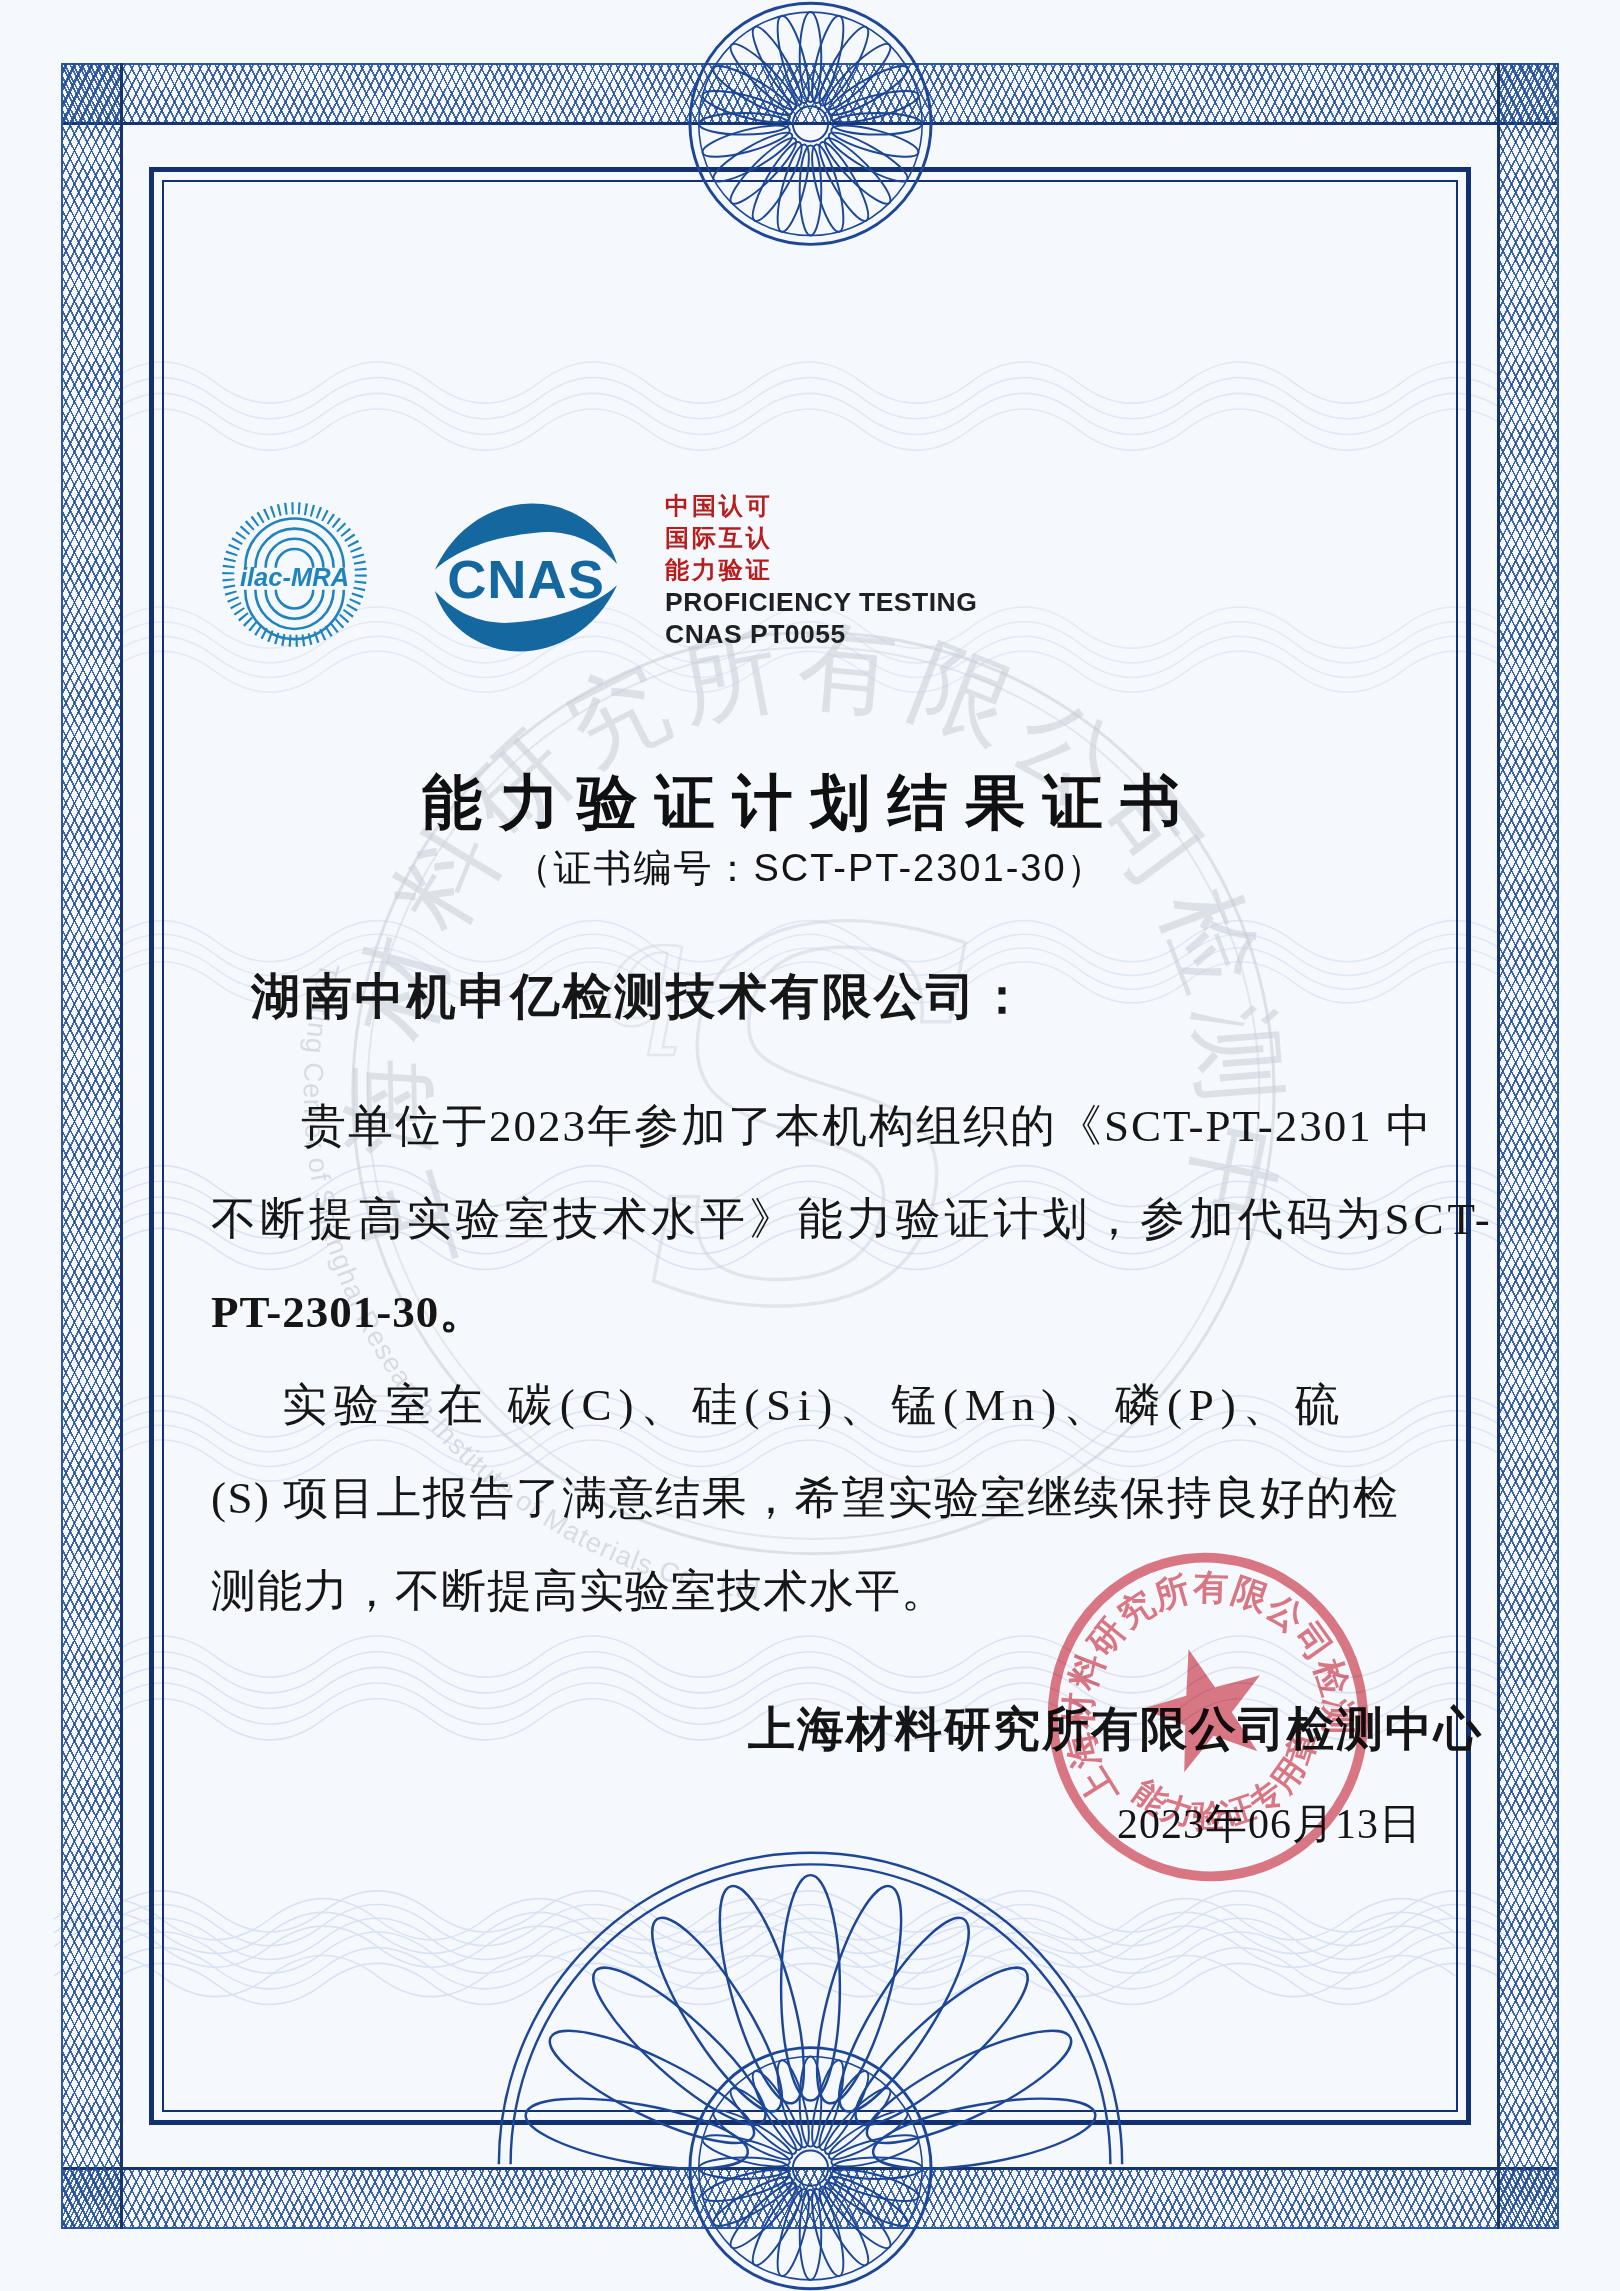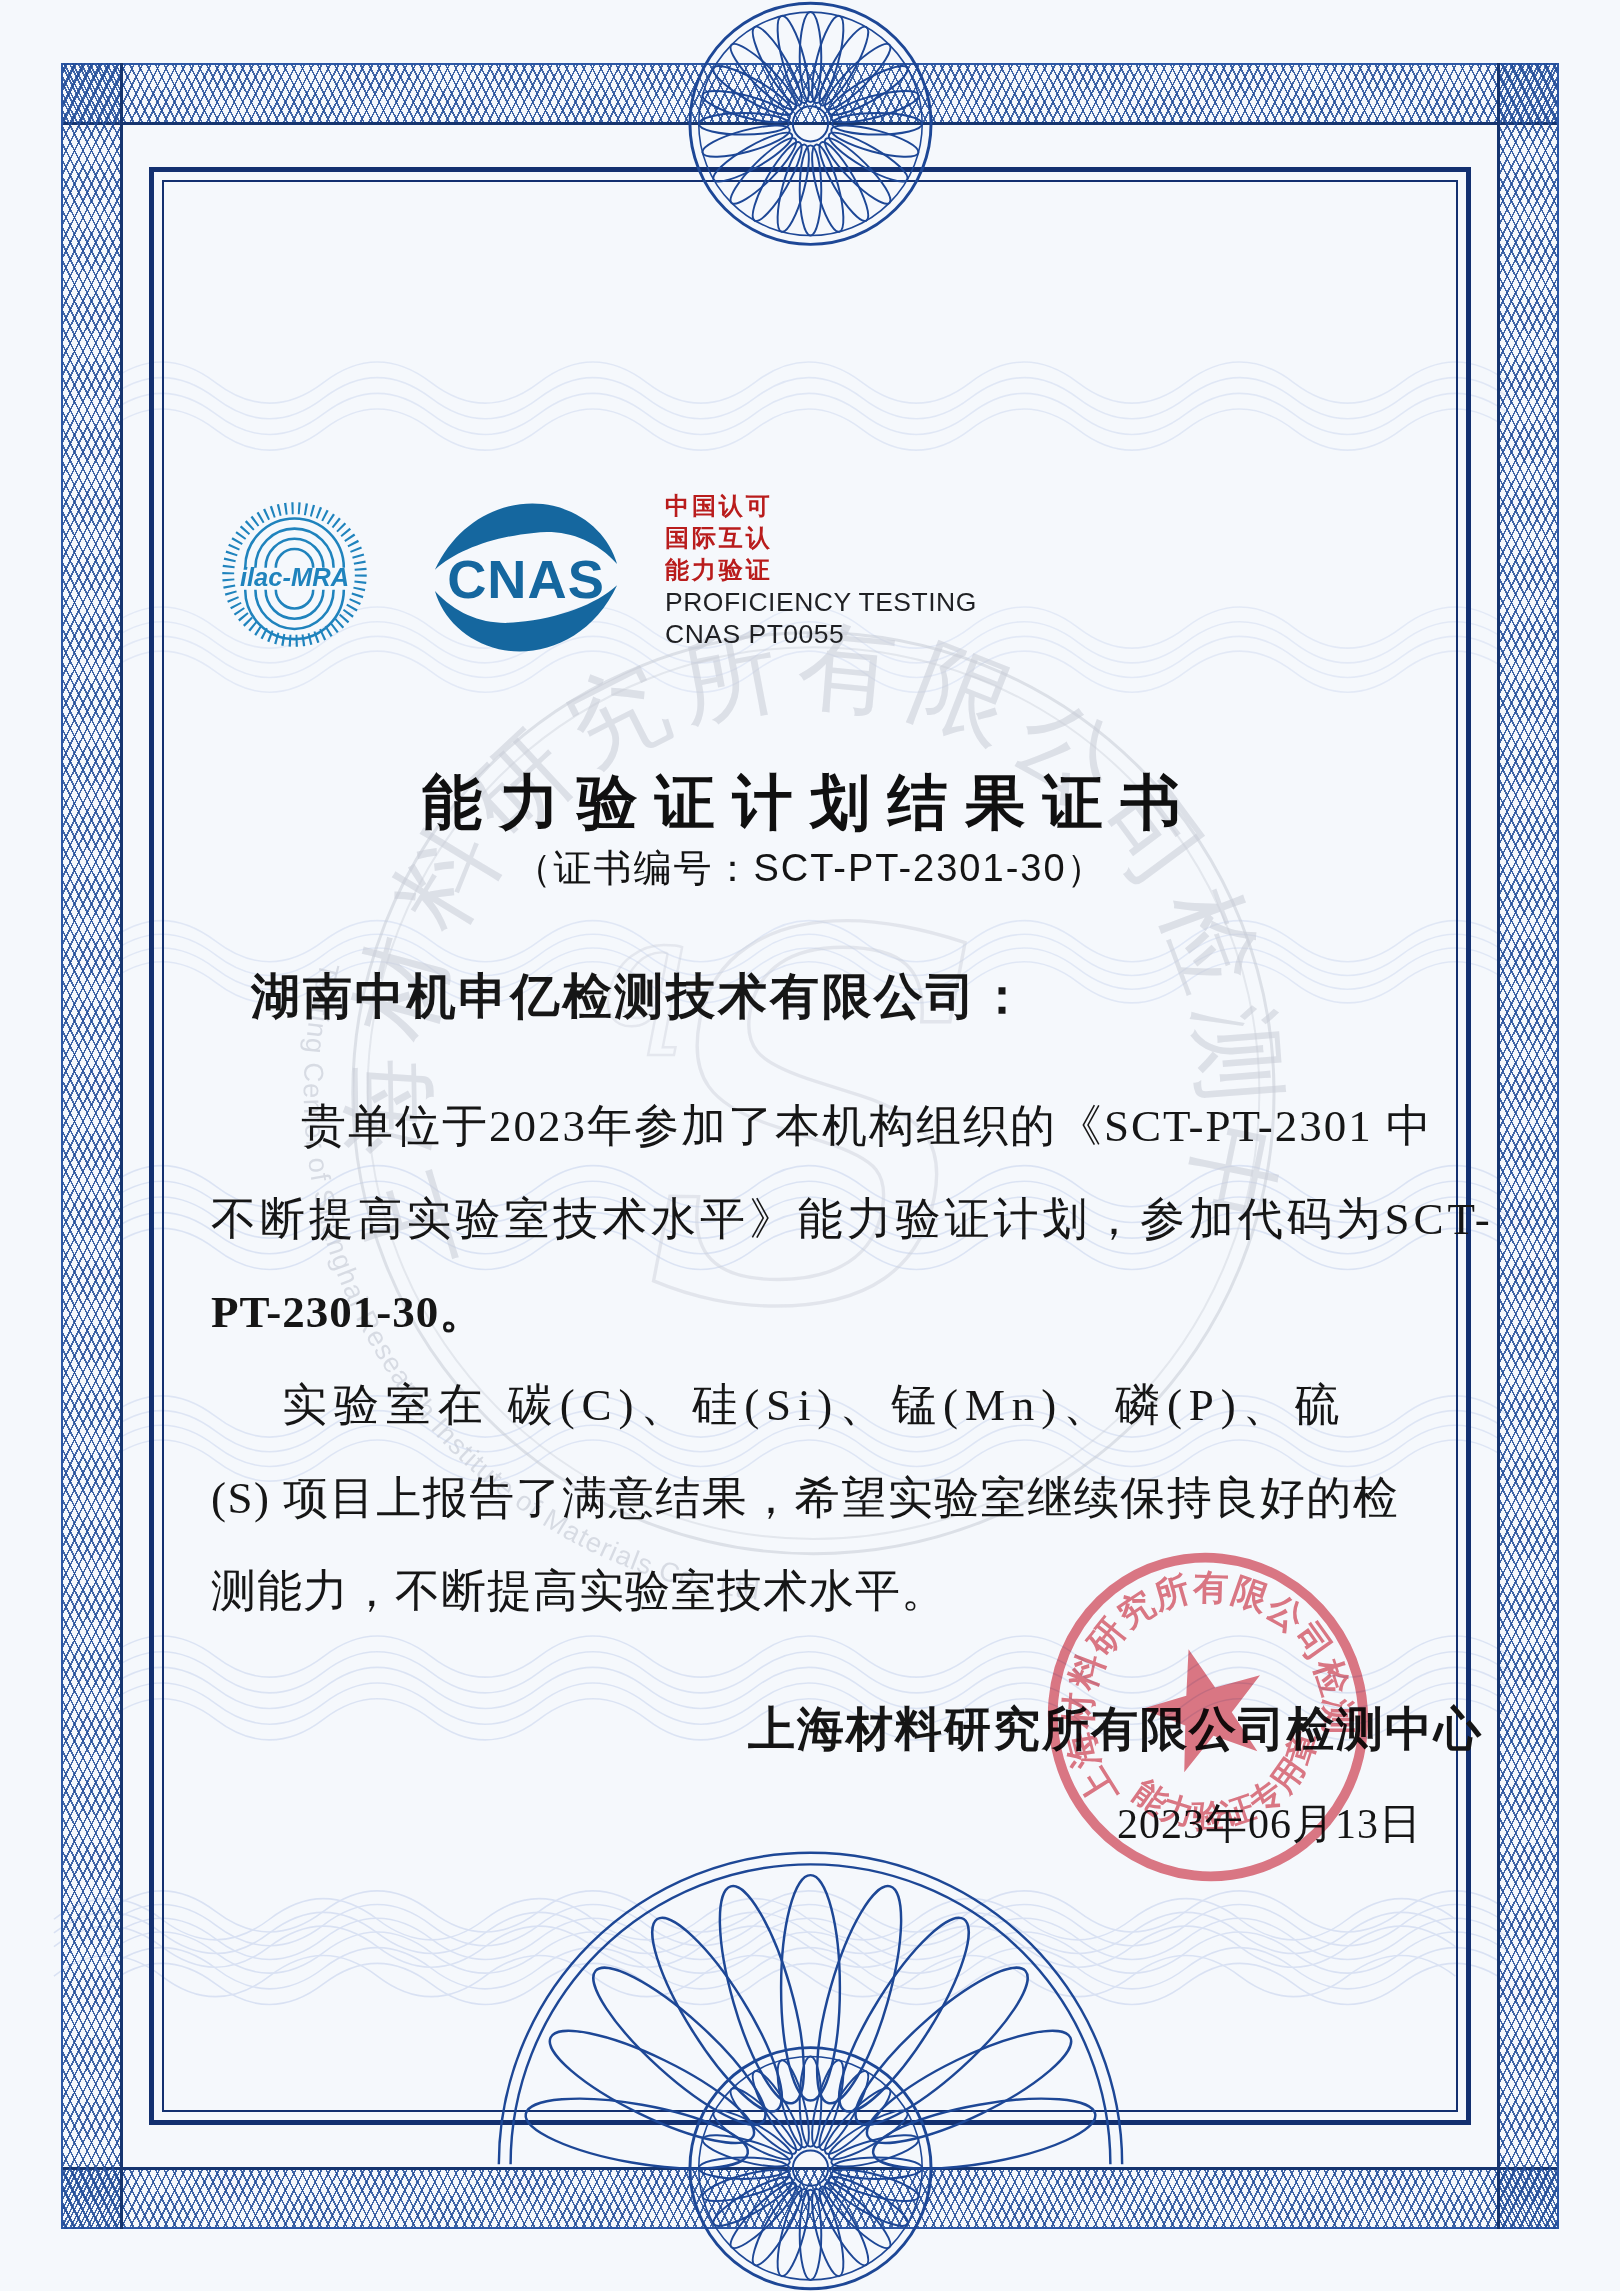"PROFICIENCY TESTING" .marks-text .en { font-weight: normal -> bold }
